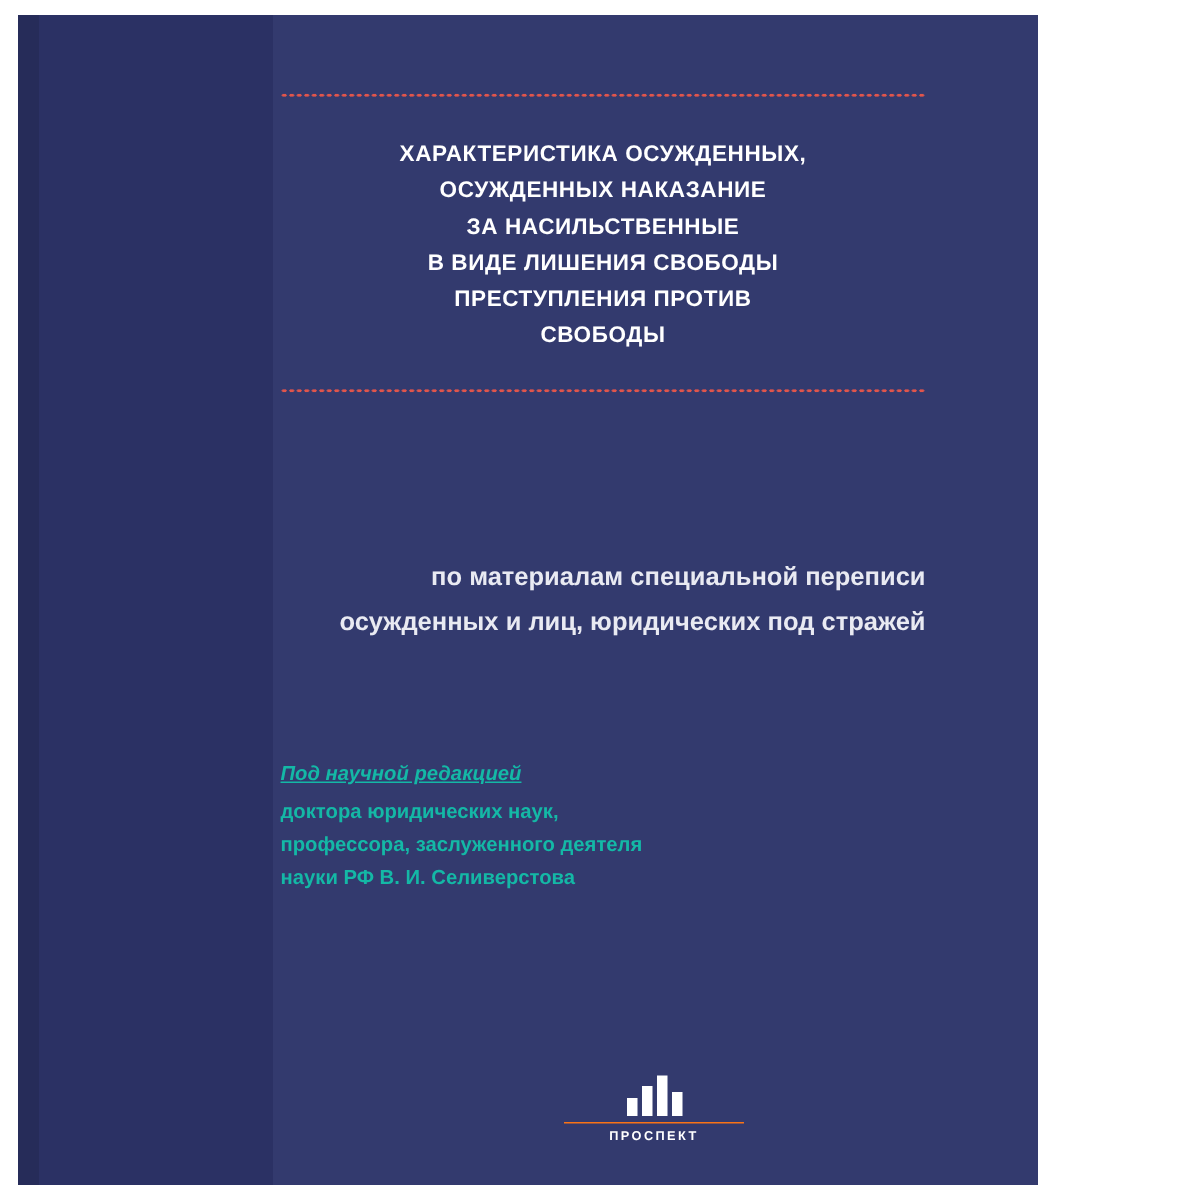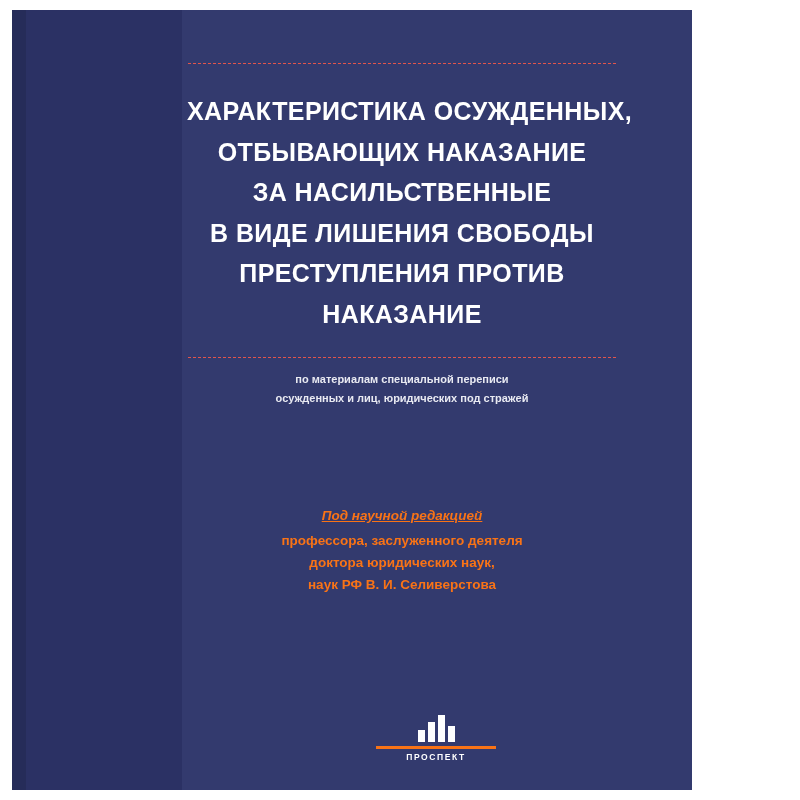"ХАРАКТЕРИСТИКА ОСУЖДЕННЫХ," #title-lines { font-size: 25px -> 15px }
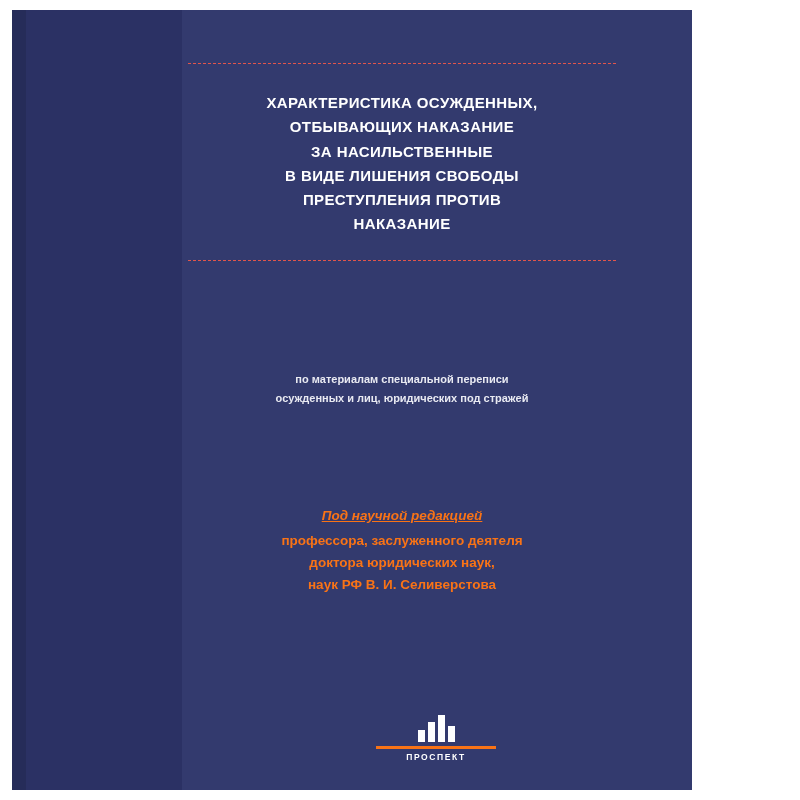"ОТБЫВАЮЩИХ НАКАЗАНИЕ" span.tl { text: ОТБЫВАЮЩИХ -> ОСУЖДЕННЫХ }
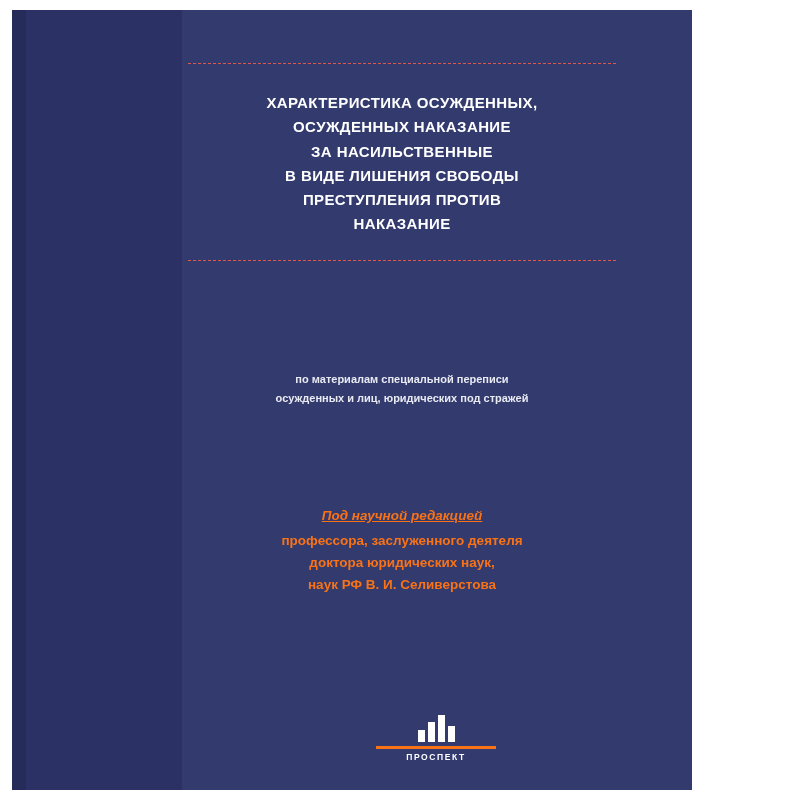"НАКАЗАНИЕ" span.tl { text: НАКАЗАНИЕ -> СВОБОДЫ }
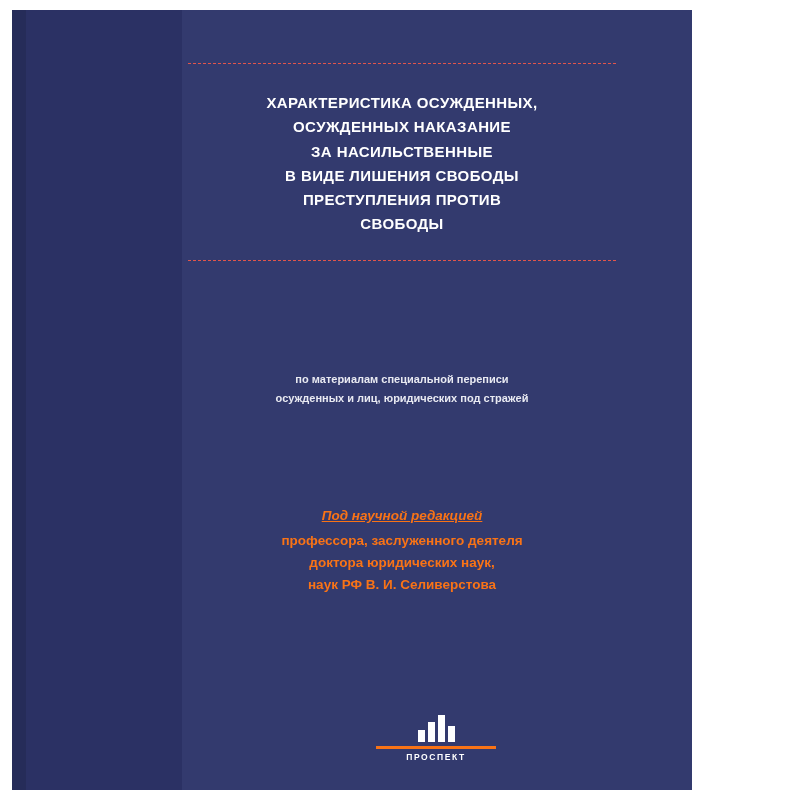"по материалам специальной переписи" #subtitle { font-size: 11px -> 17px; text-align: center -> right }
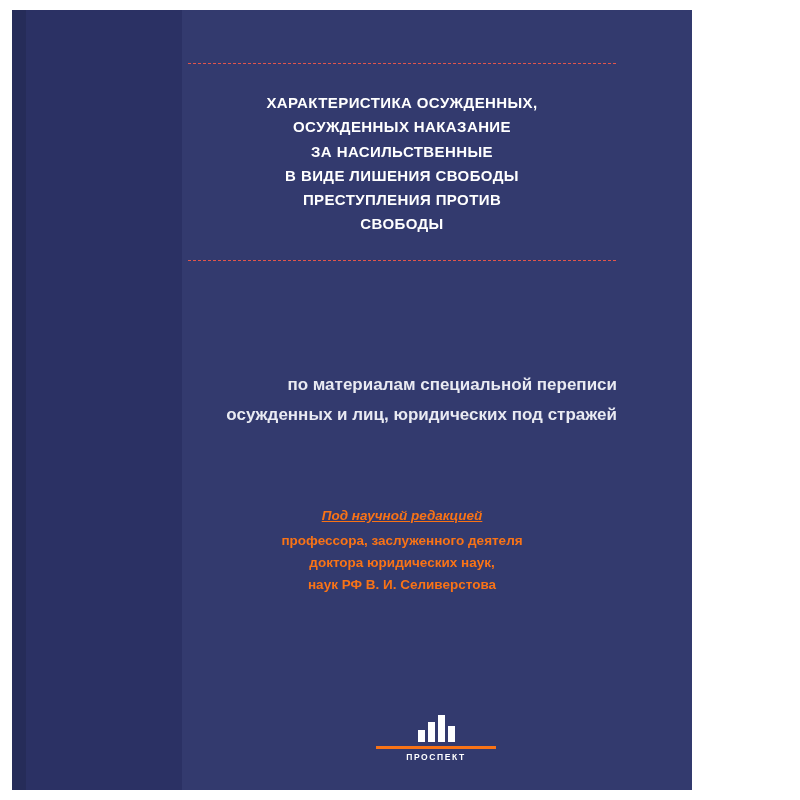"Под научной редакцией" #editor-block { color: #f97316 -> #14b8a6; text-align: center -> left }
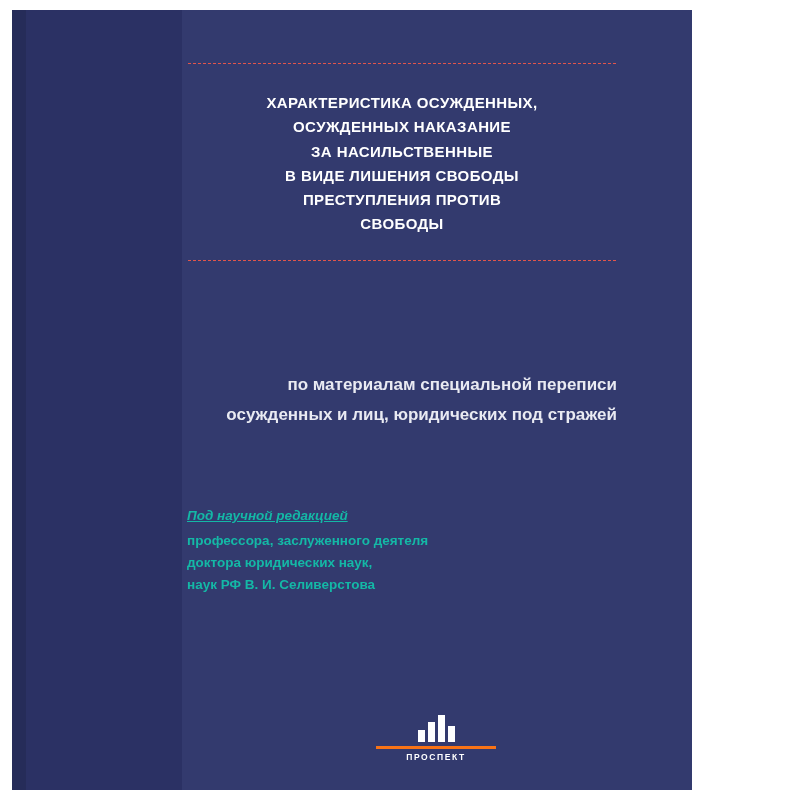"профессора, заслуженного деятеля" span.el { order: before "доктора юридических наук," -> after "доктора юридических наук," }
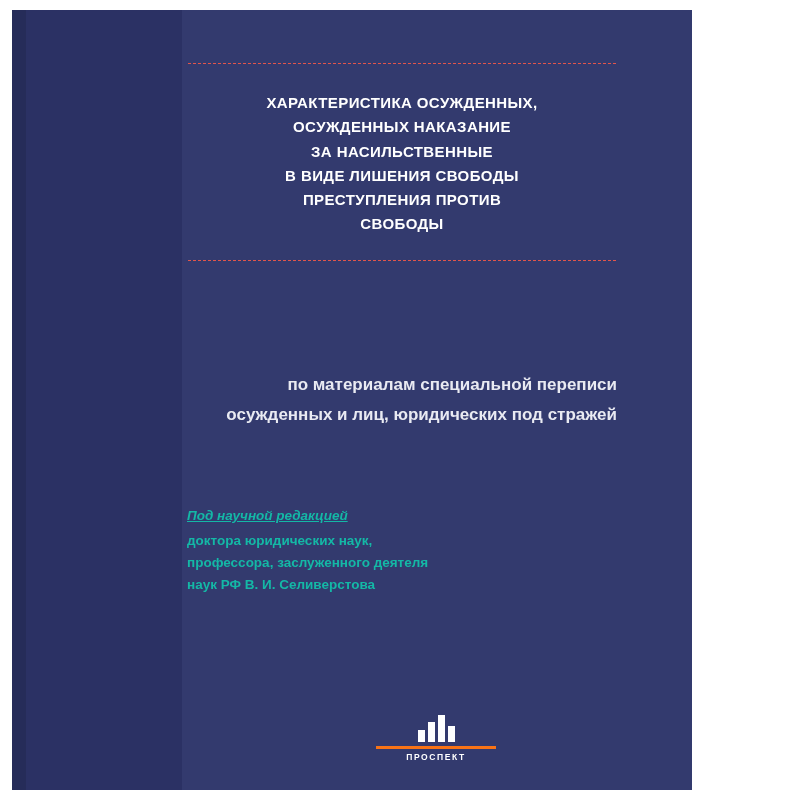"наук РФ" span { text: наук -> науки }
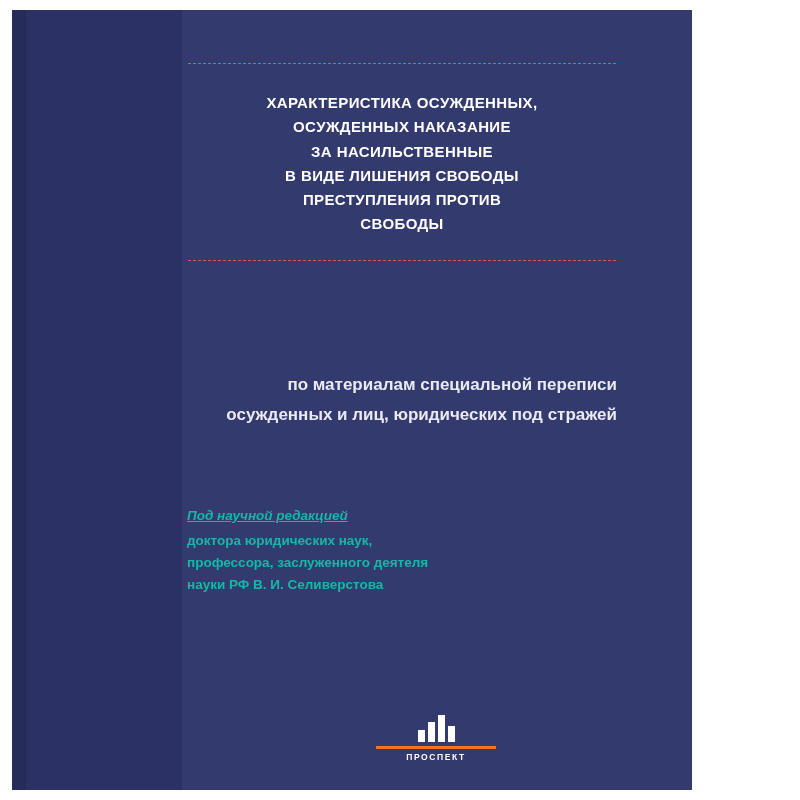"ПРОСПЕКТ" #publisher-name { border-top: 3px solid #f97316 -> 1px solid #f97316 }
